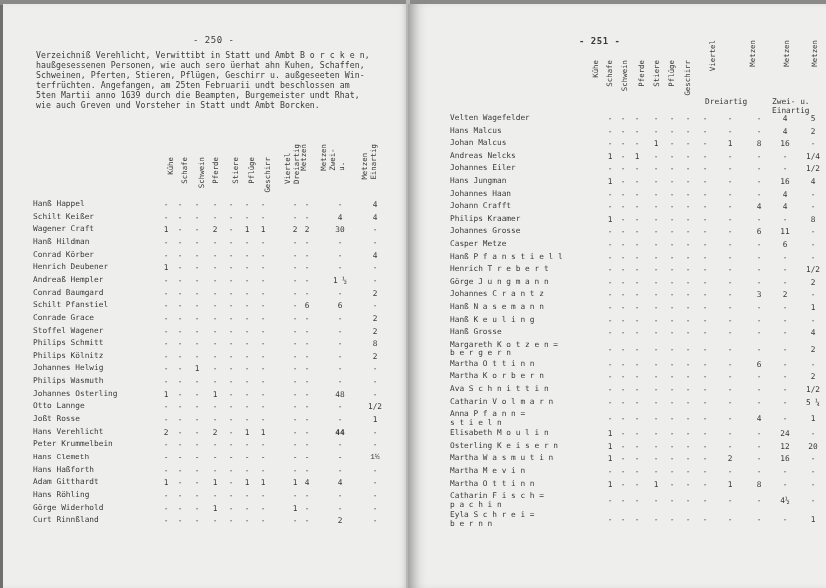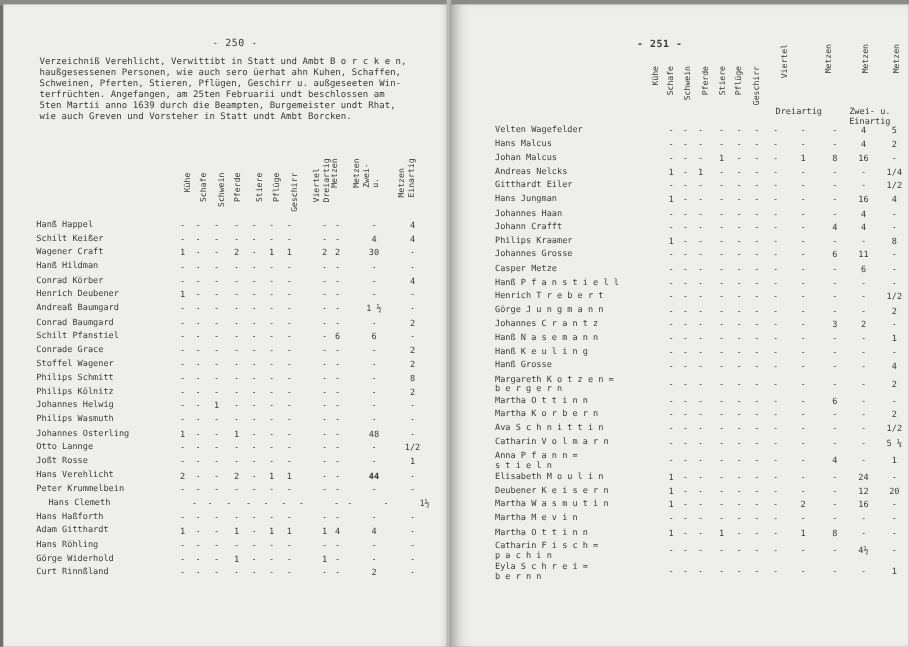"Gitthardt Eiler" span.name { text: Gitthardt -> Johannes }
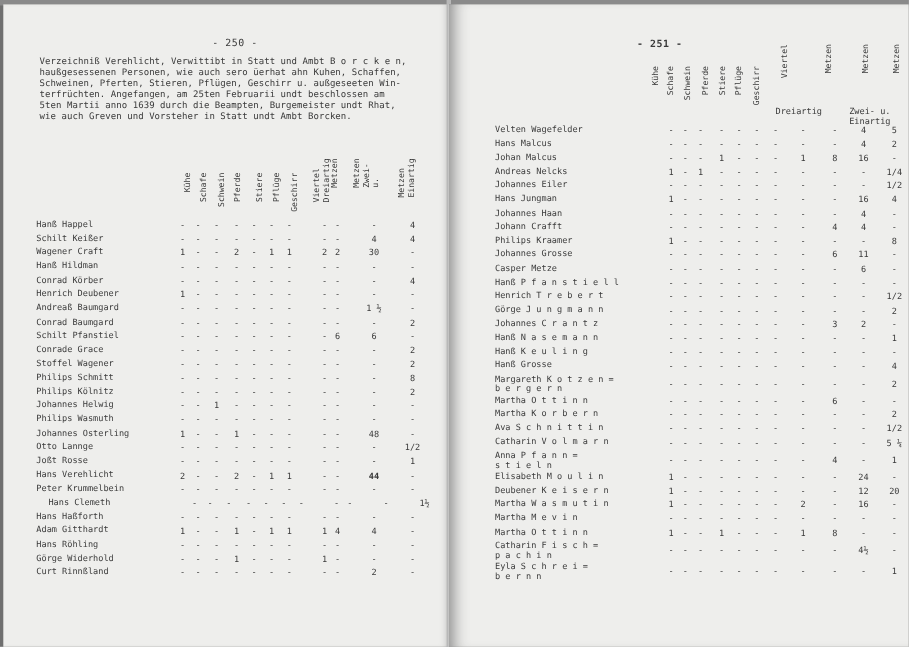"Andreaß Baumgard" span.name { text: Baumgard -> Hempler }
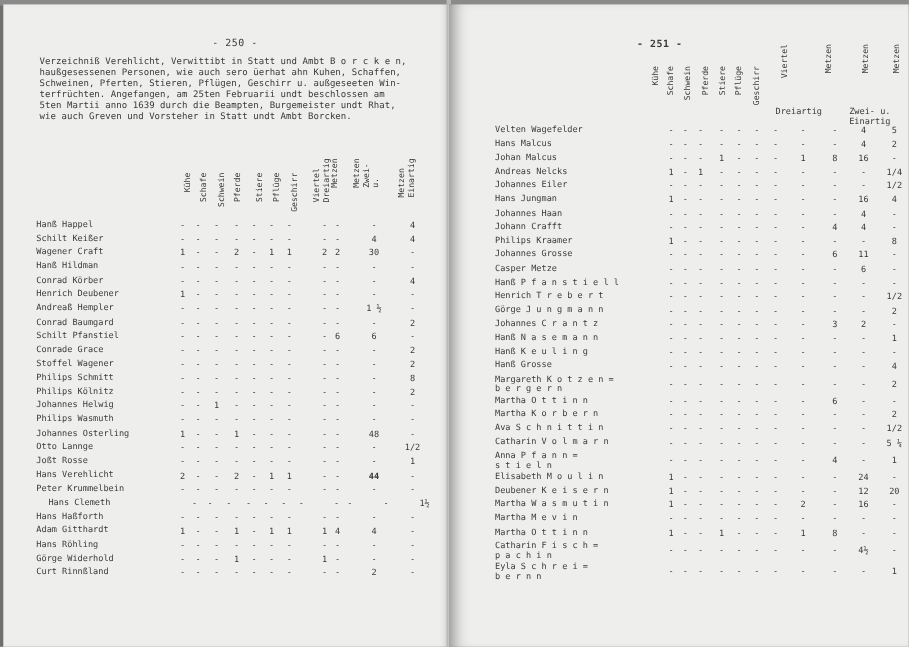"Deubener K e i s" span.name { text: Deubener -> Osterling }
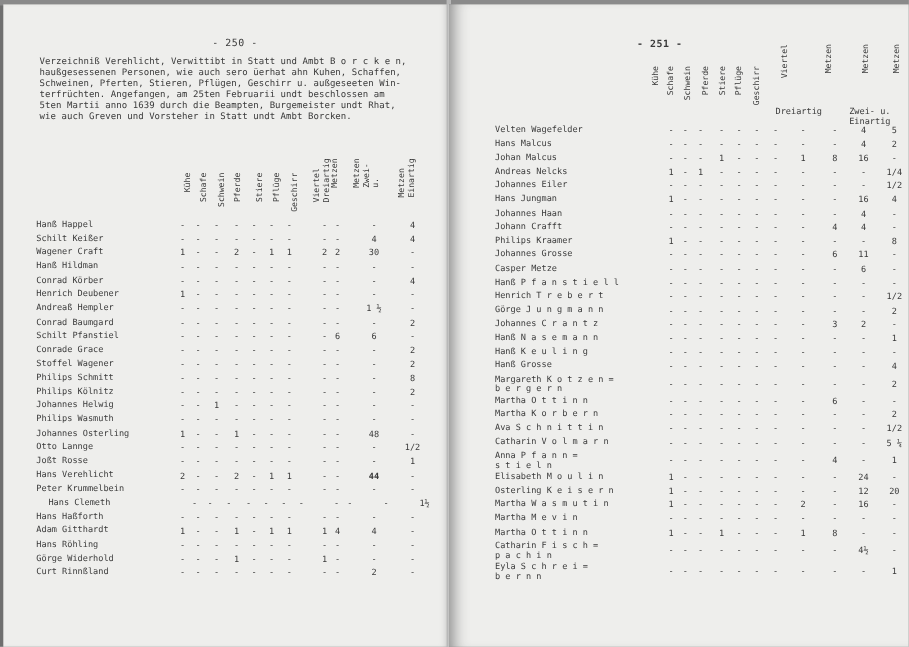"Hans Clemeth" div.row { font-family: none -> Liberation Mono, monospace; left: 41px -> 30px }
